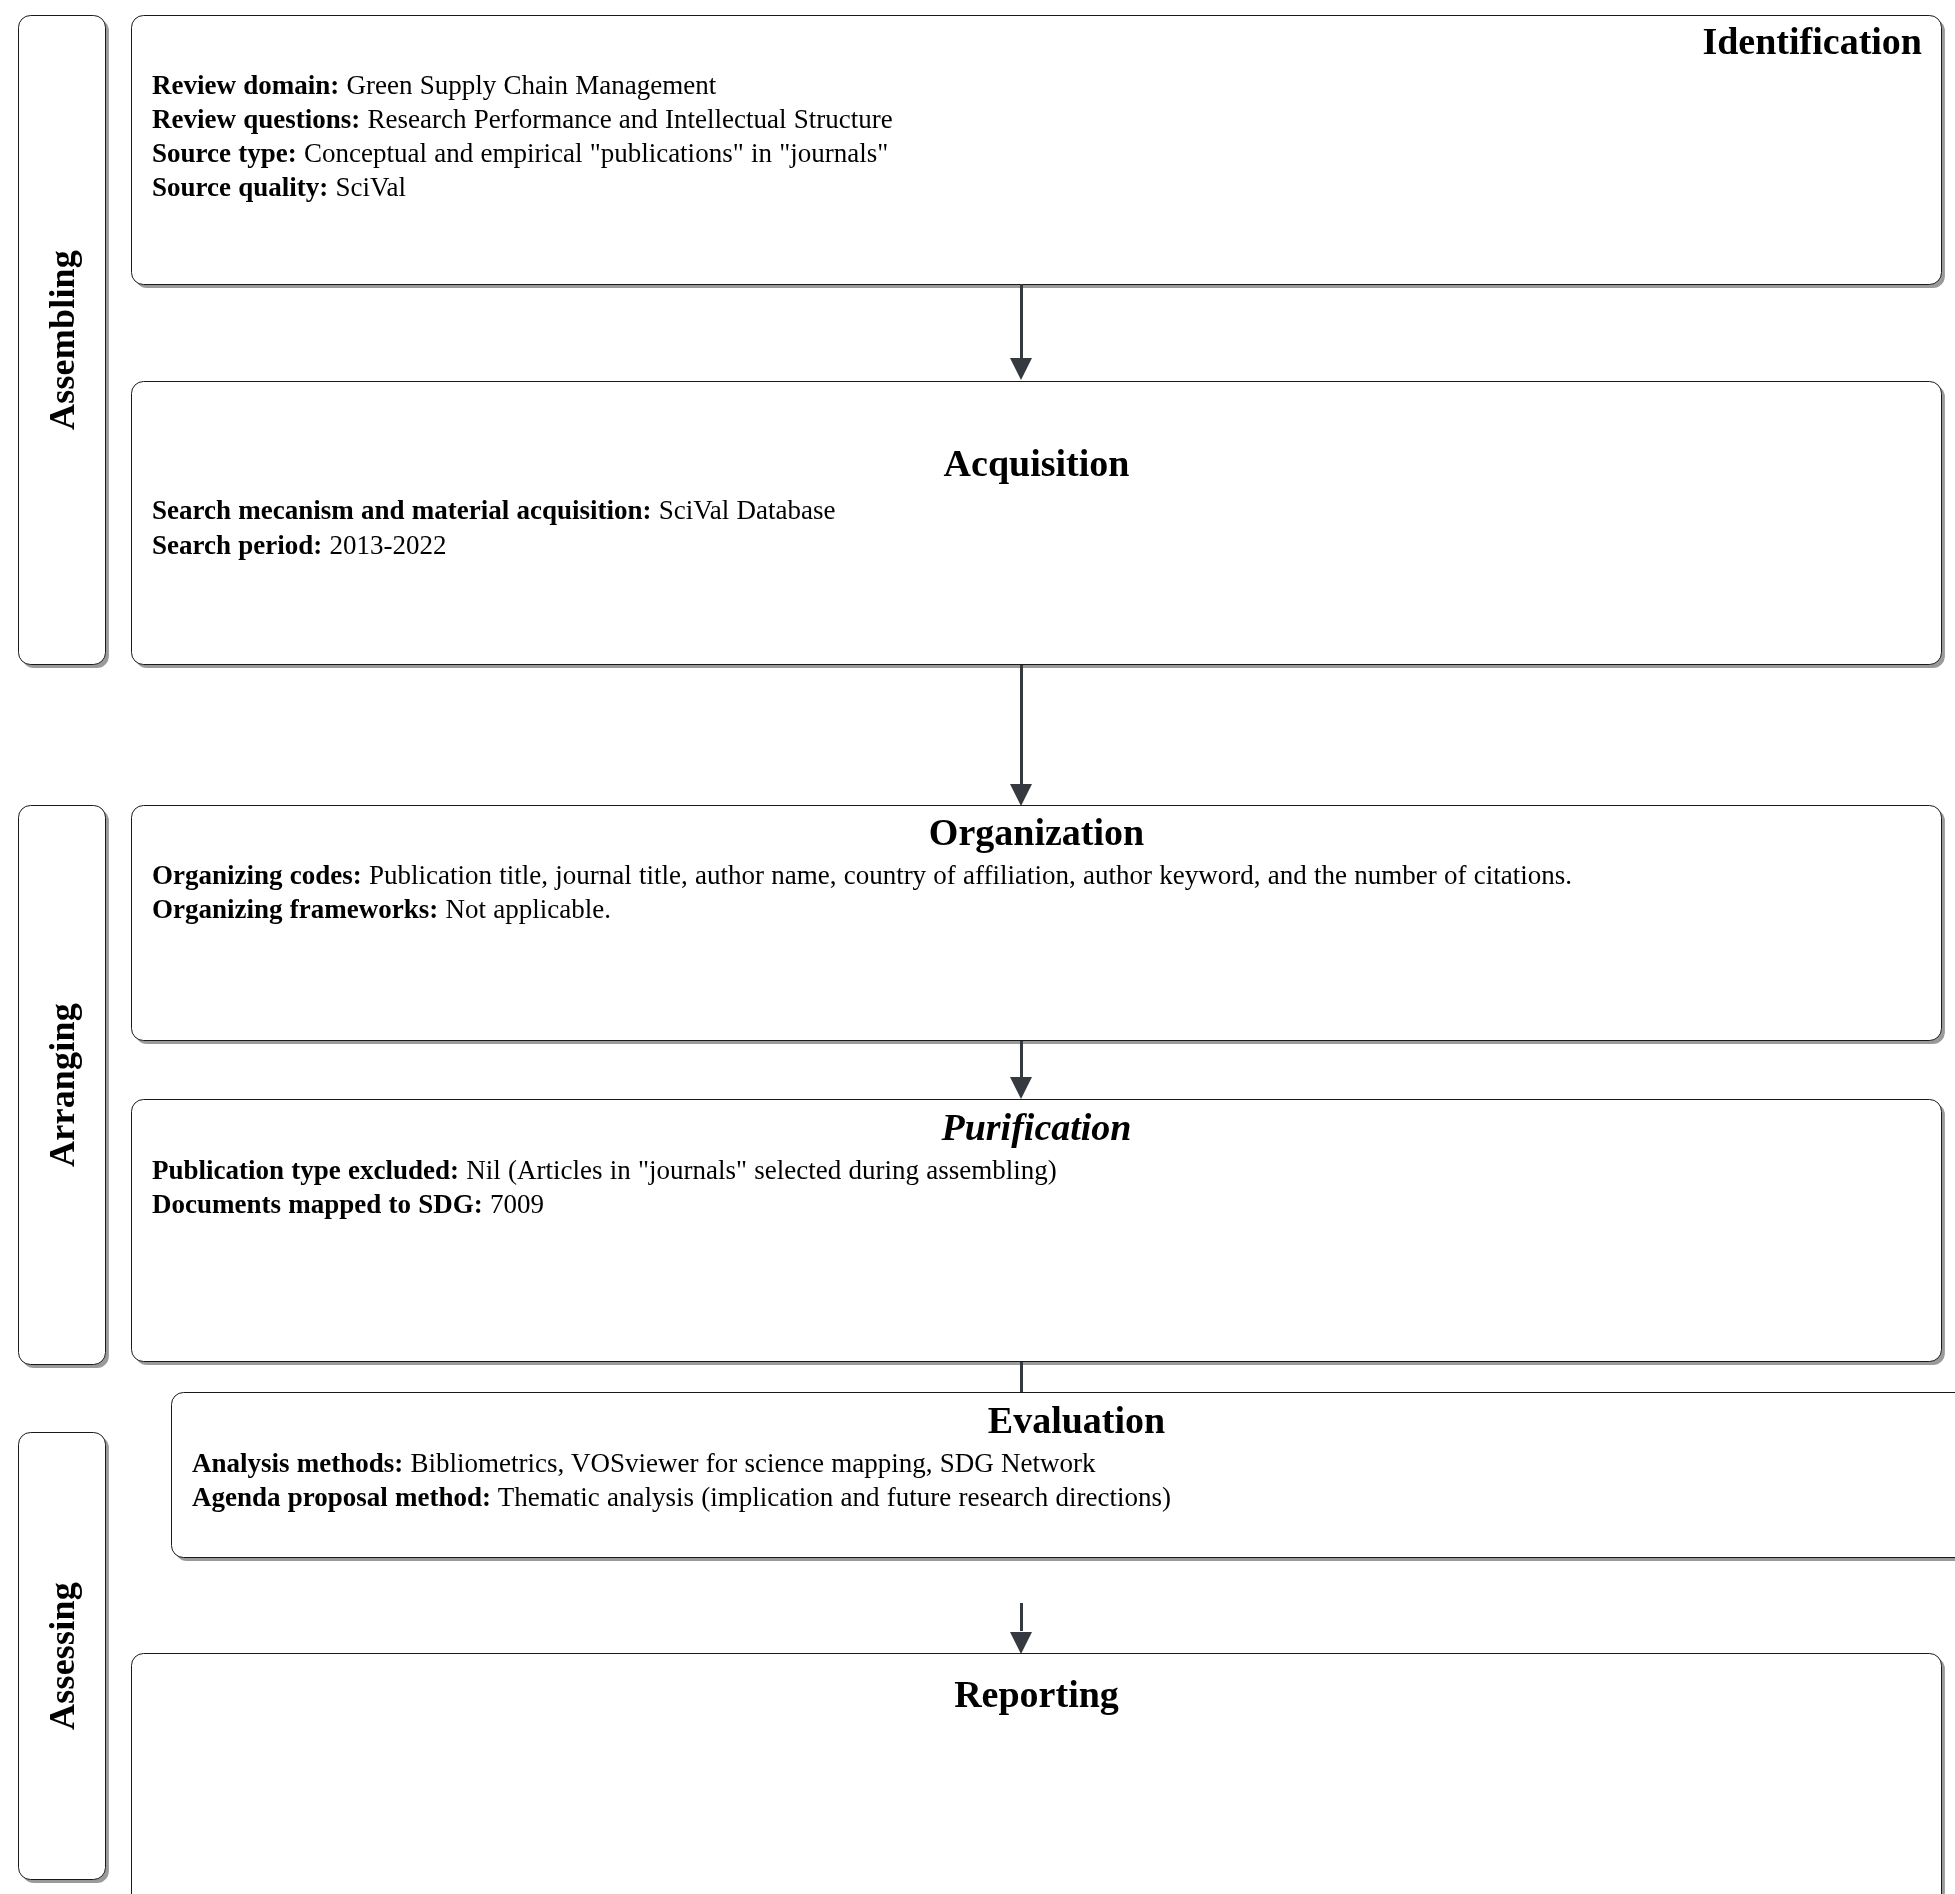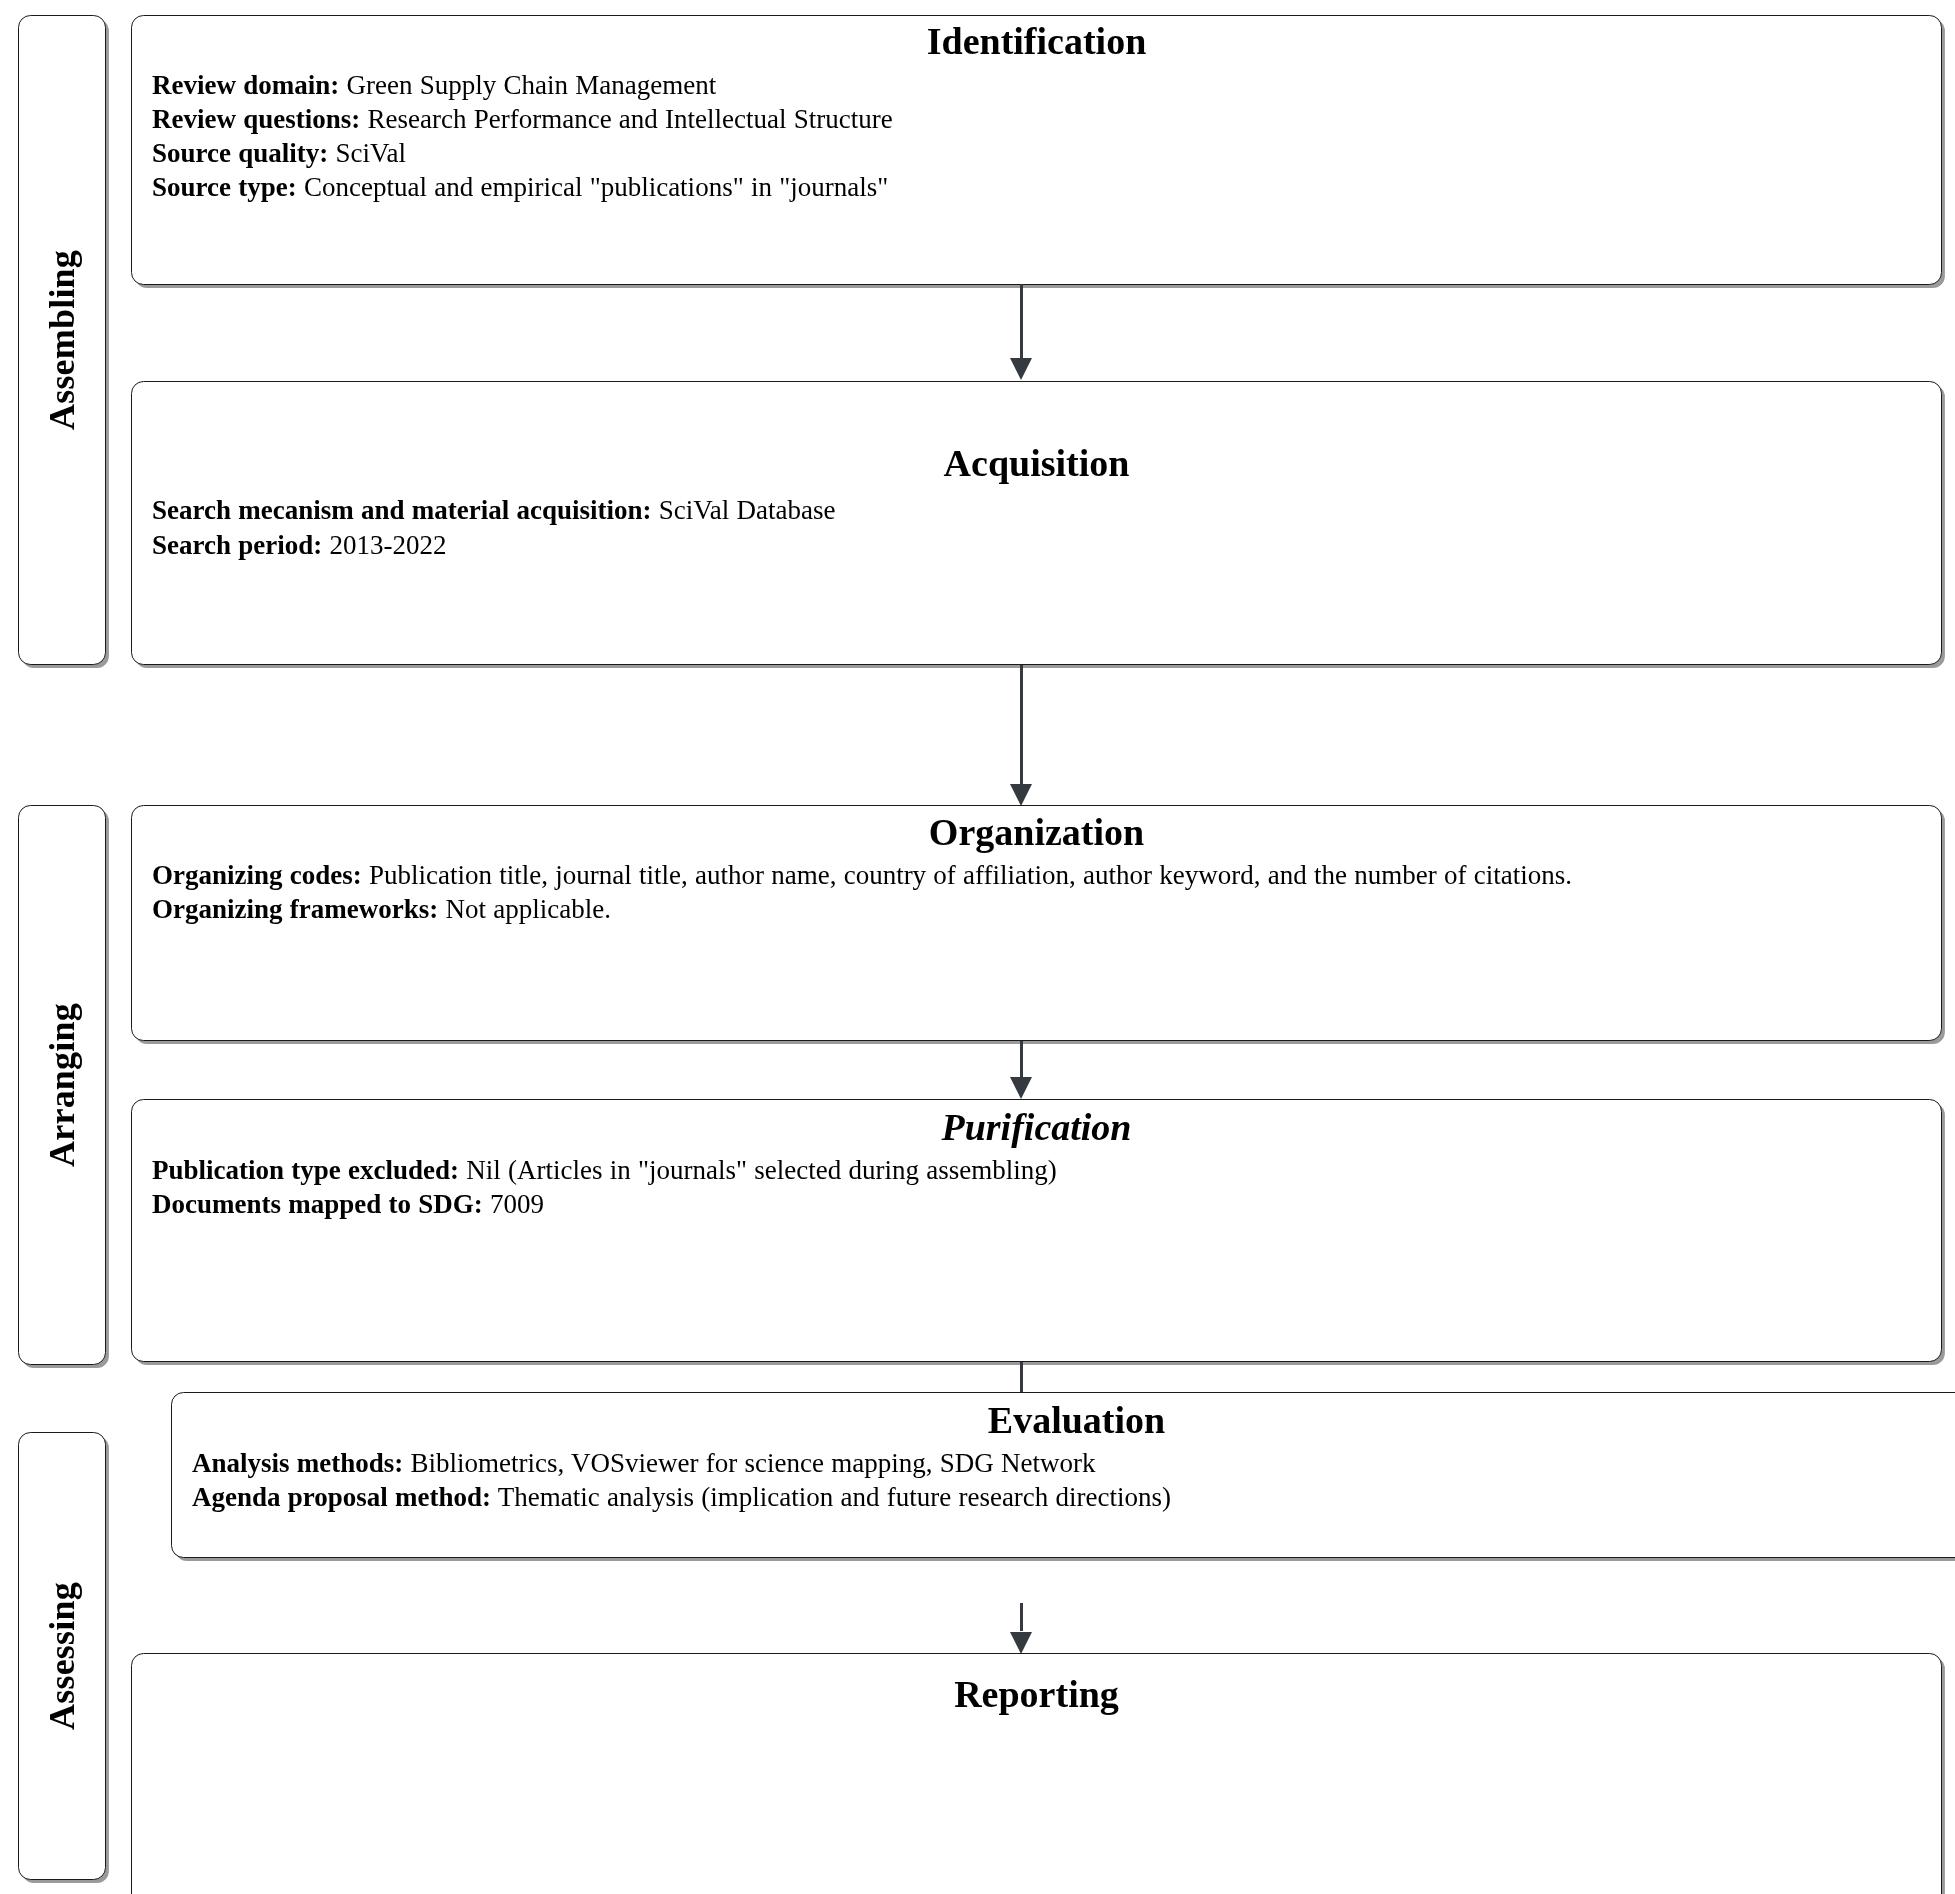"Identification" #box-identification .box-title { text-align: none -> right }
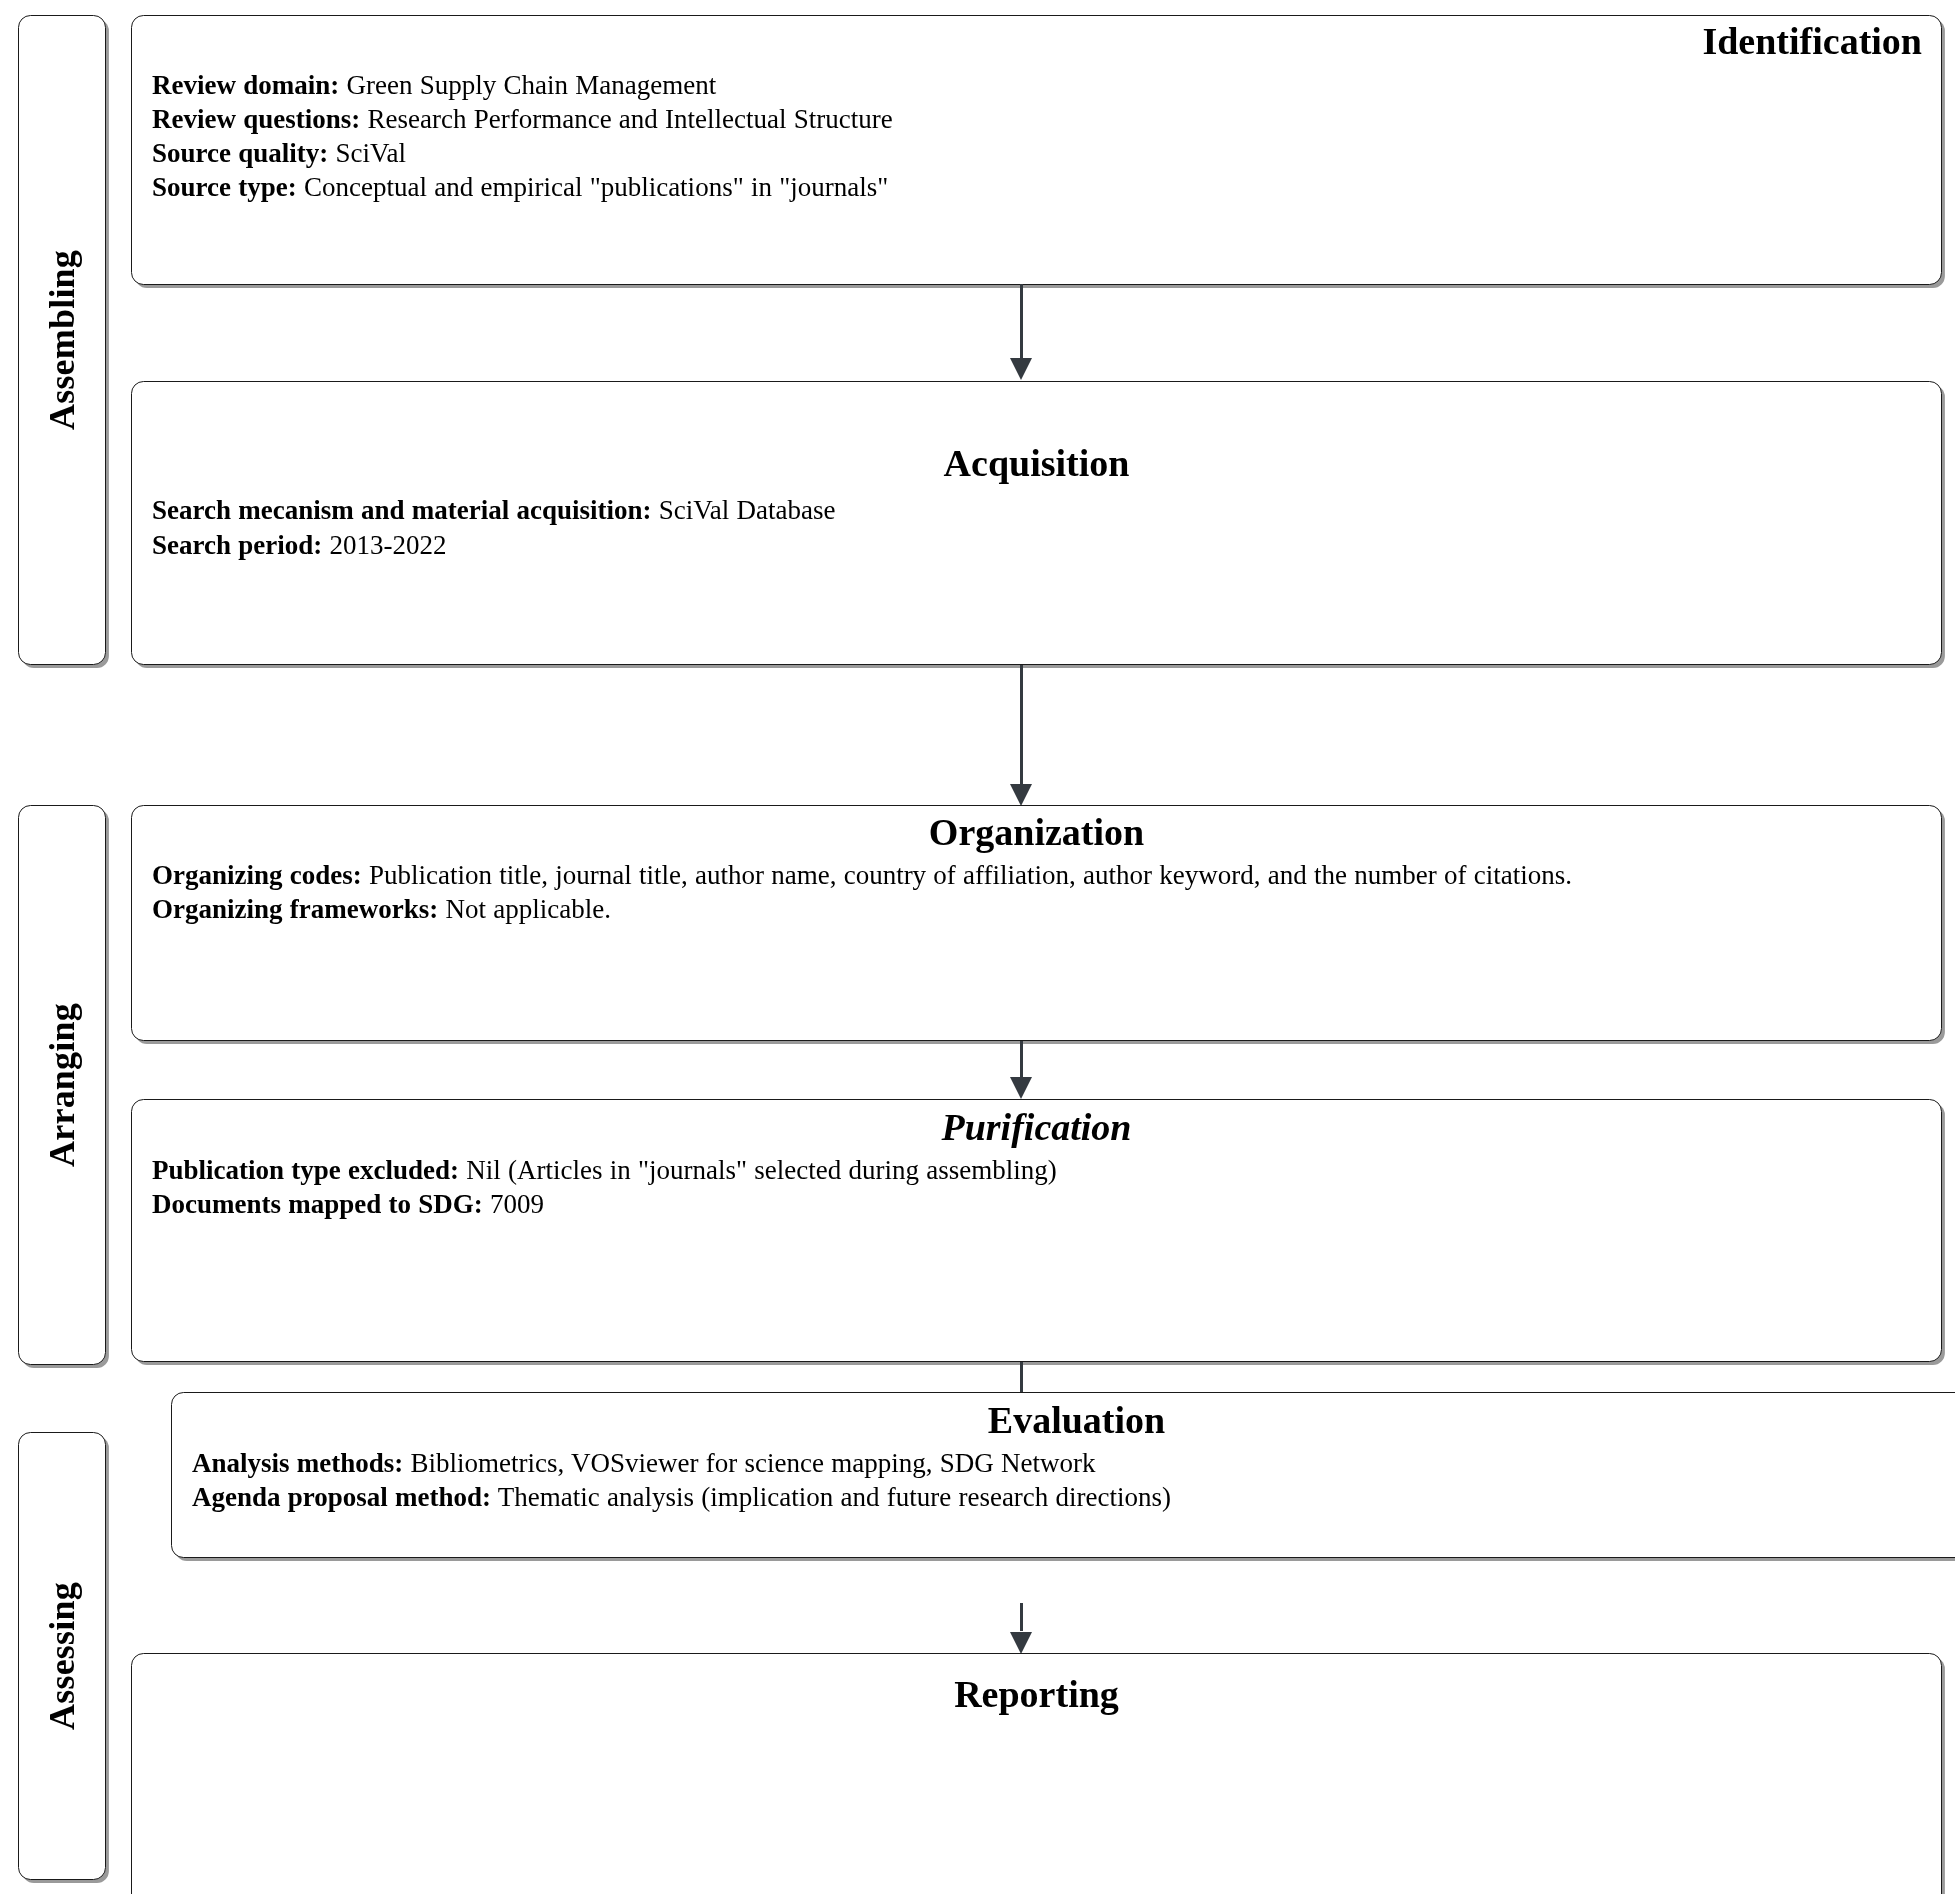"Source quality: SciVal" p.field-line { order: before "Source type: Conceptual and empirical" -> after "Source type: Conceptual and empirical" }
